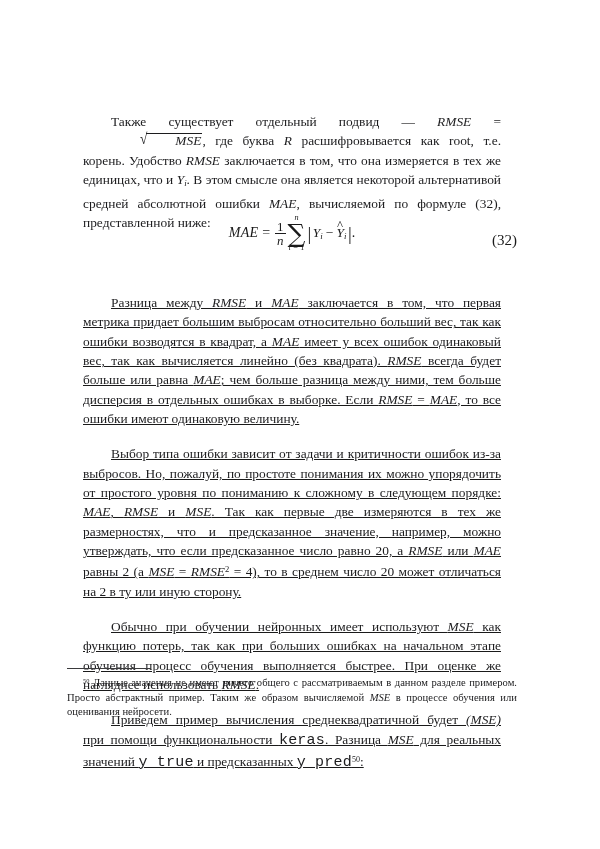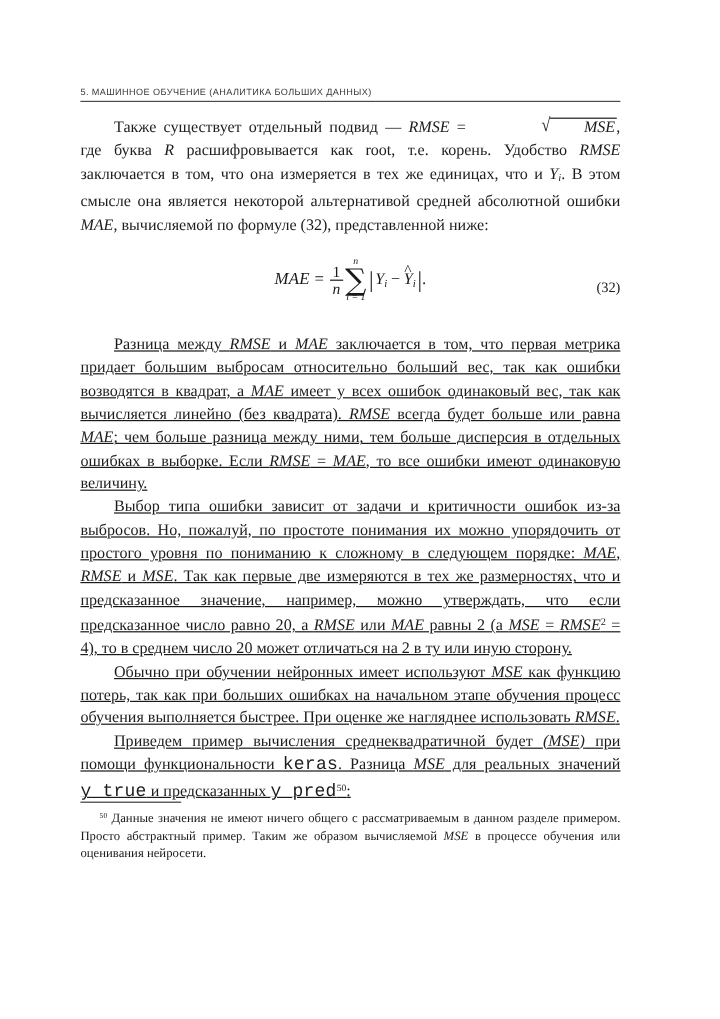"5. МАШИННОЕ ОБУЧЕНИЕ (АНАЛИТИКА БОЛЬШИХ" div.runhead { html: <div> <div>5. МАШИННОЕ ОБУЧЕНИЕ (АНАЛИТИКА БОЛЬШИХ ДАННЫХ)</div> <div></div> </div> -> none }
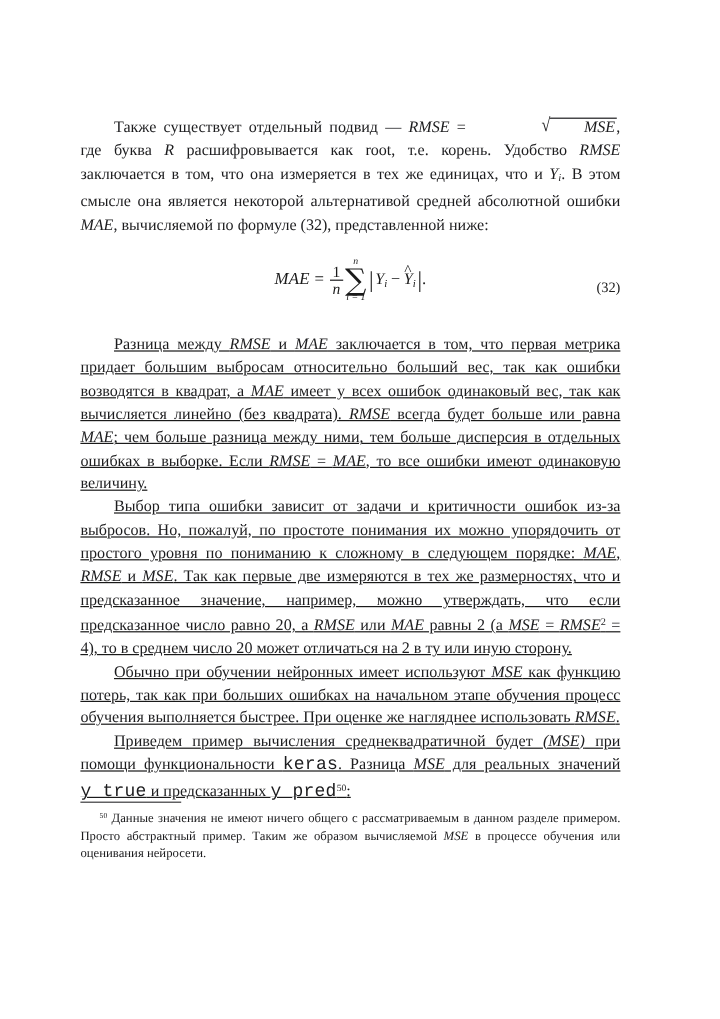"Также существует отдельный подвид —" p.para { margin: 0 -> 16px }
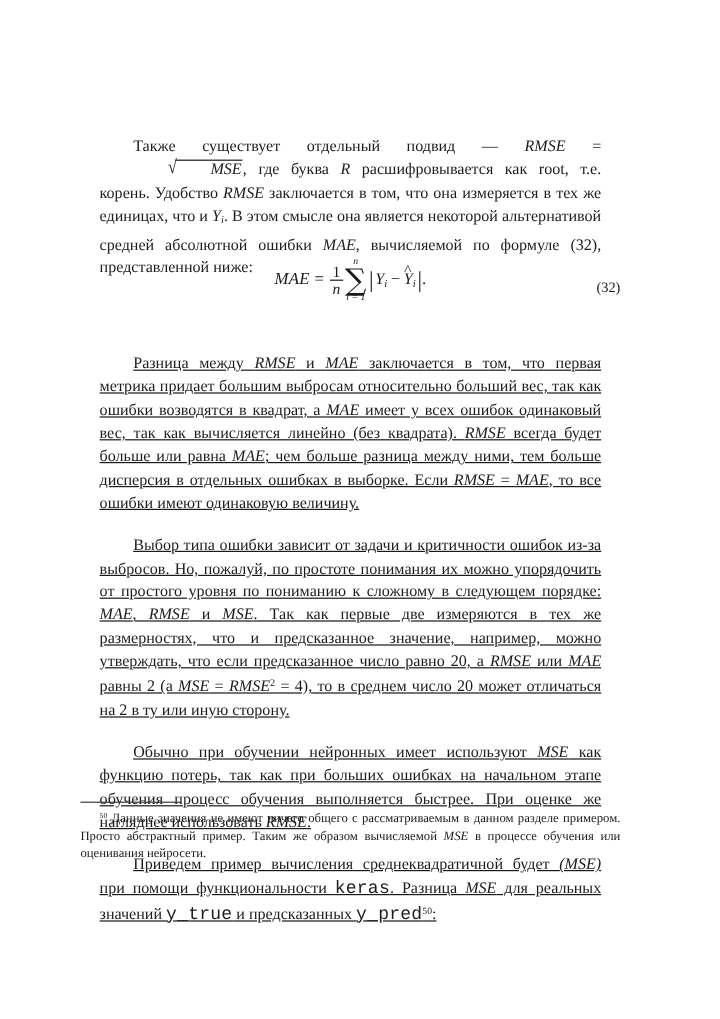"(32)" .eqnum { font-size: 12px -> 15px }
